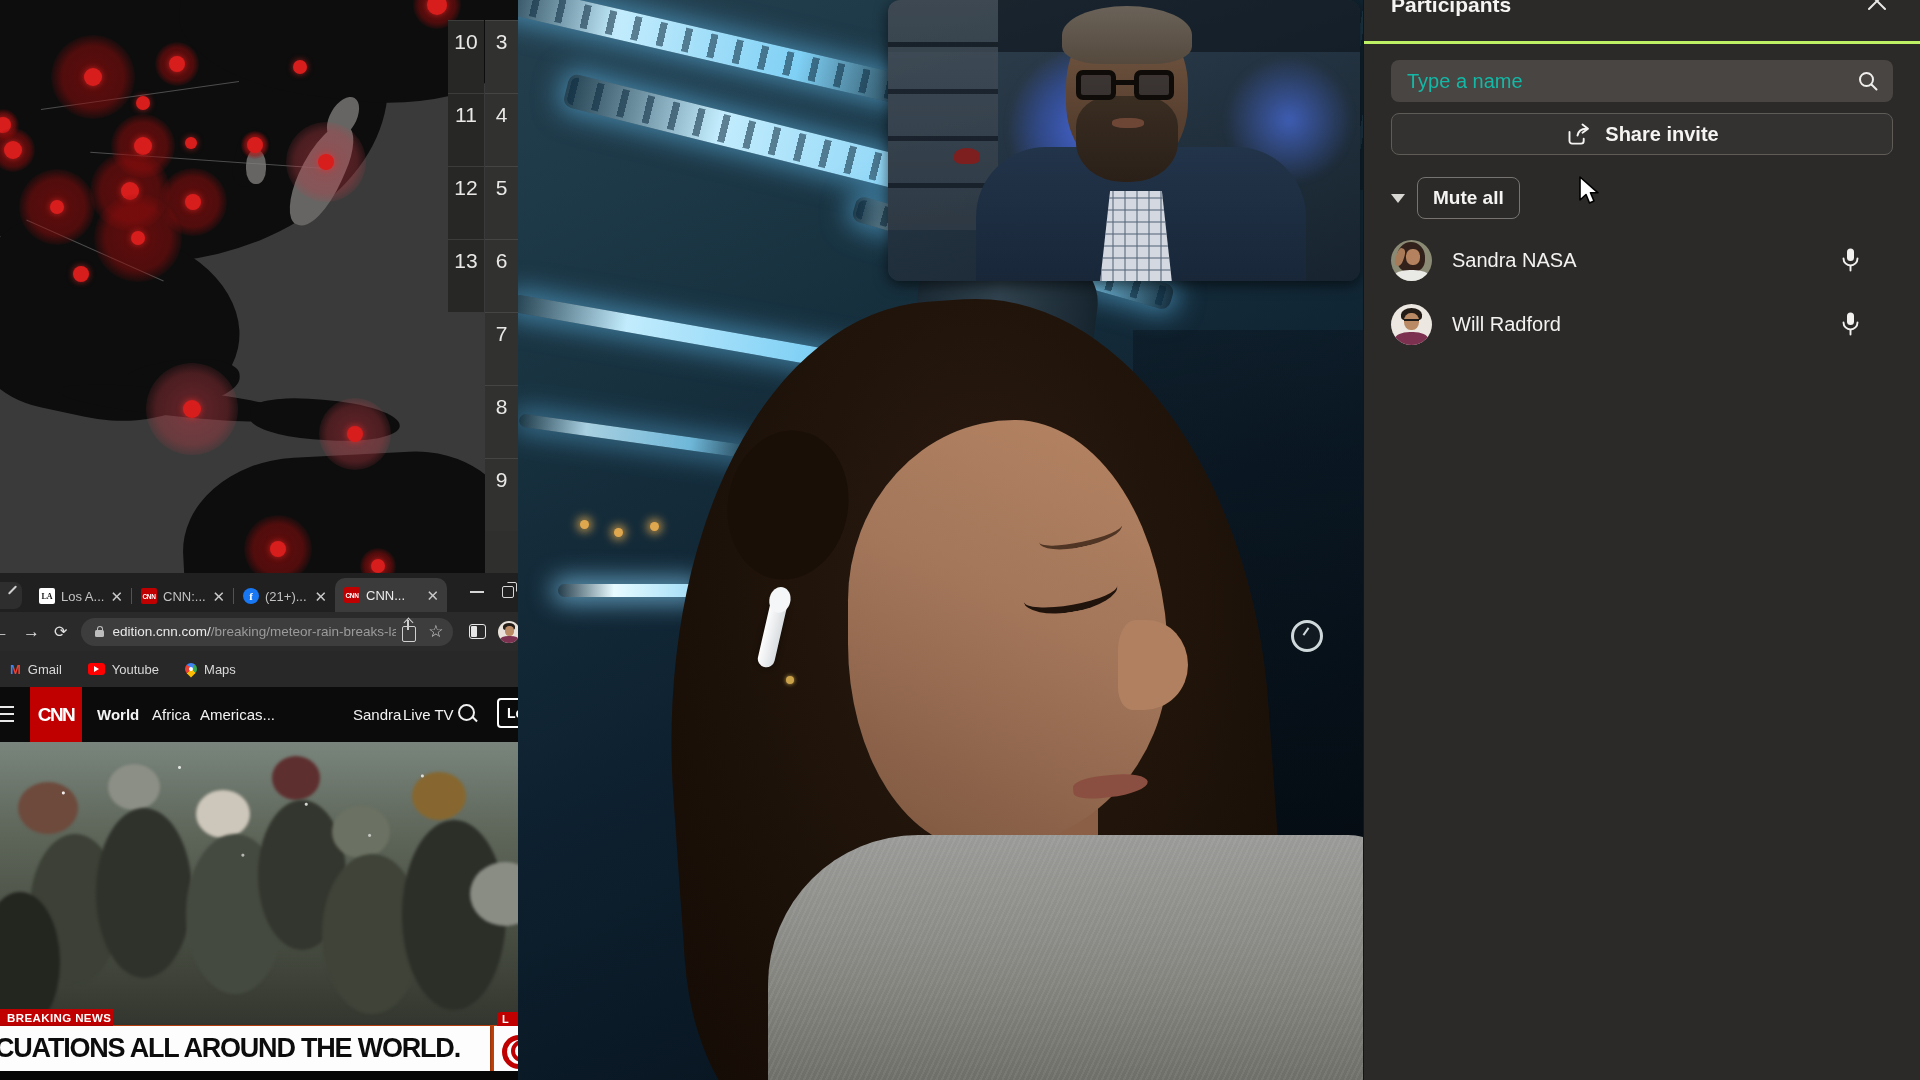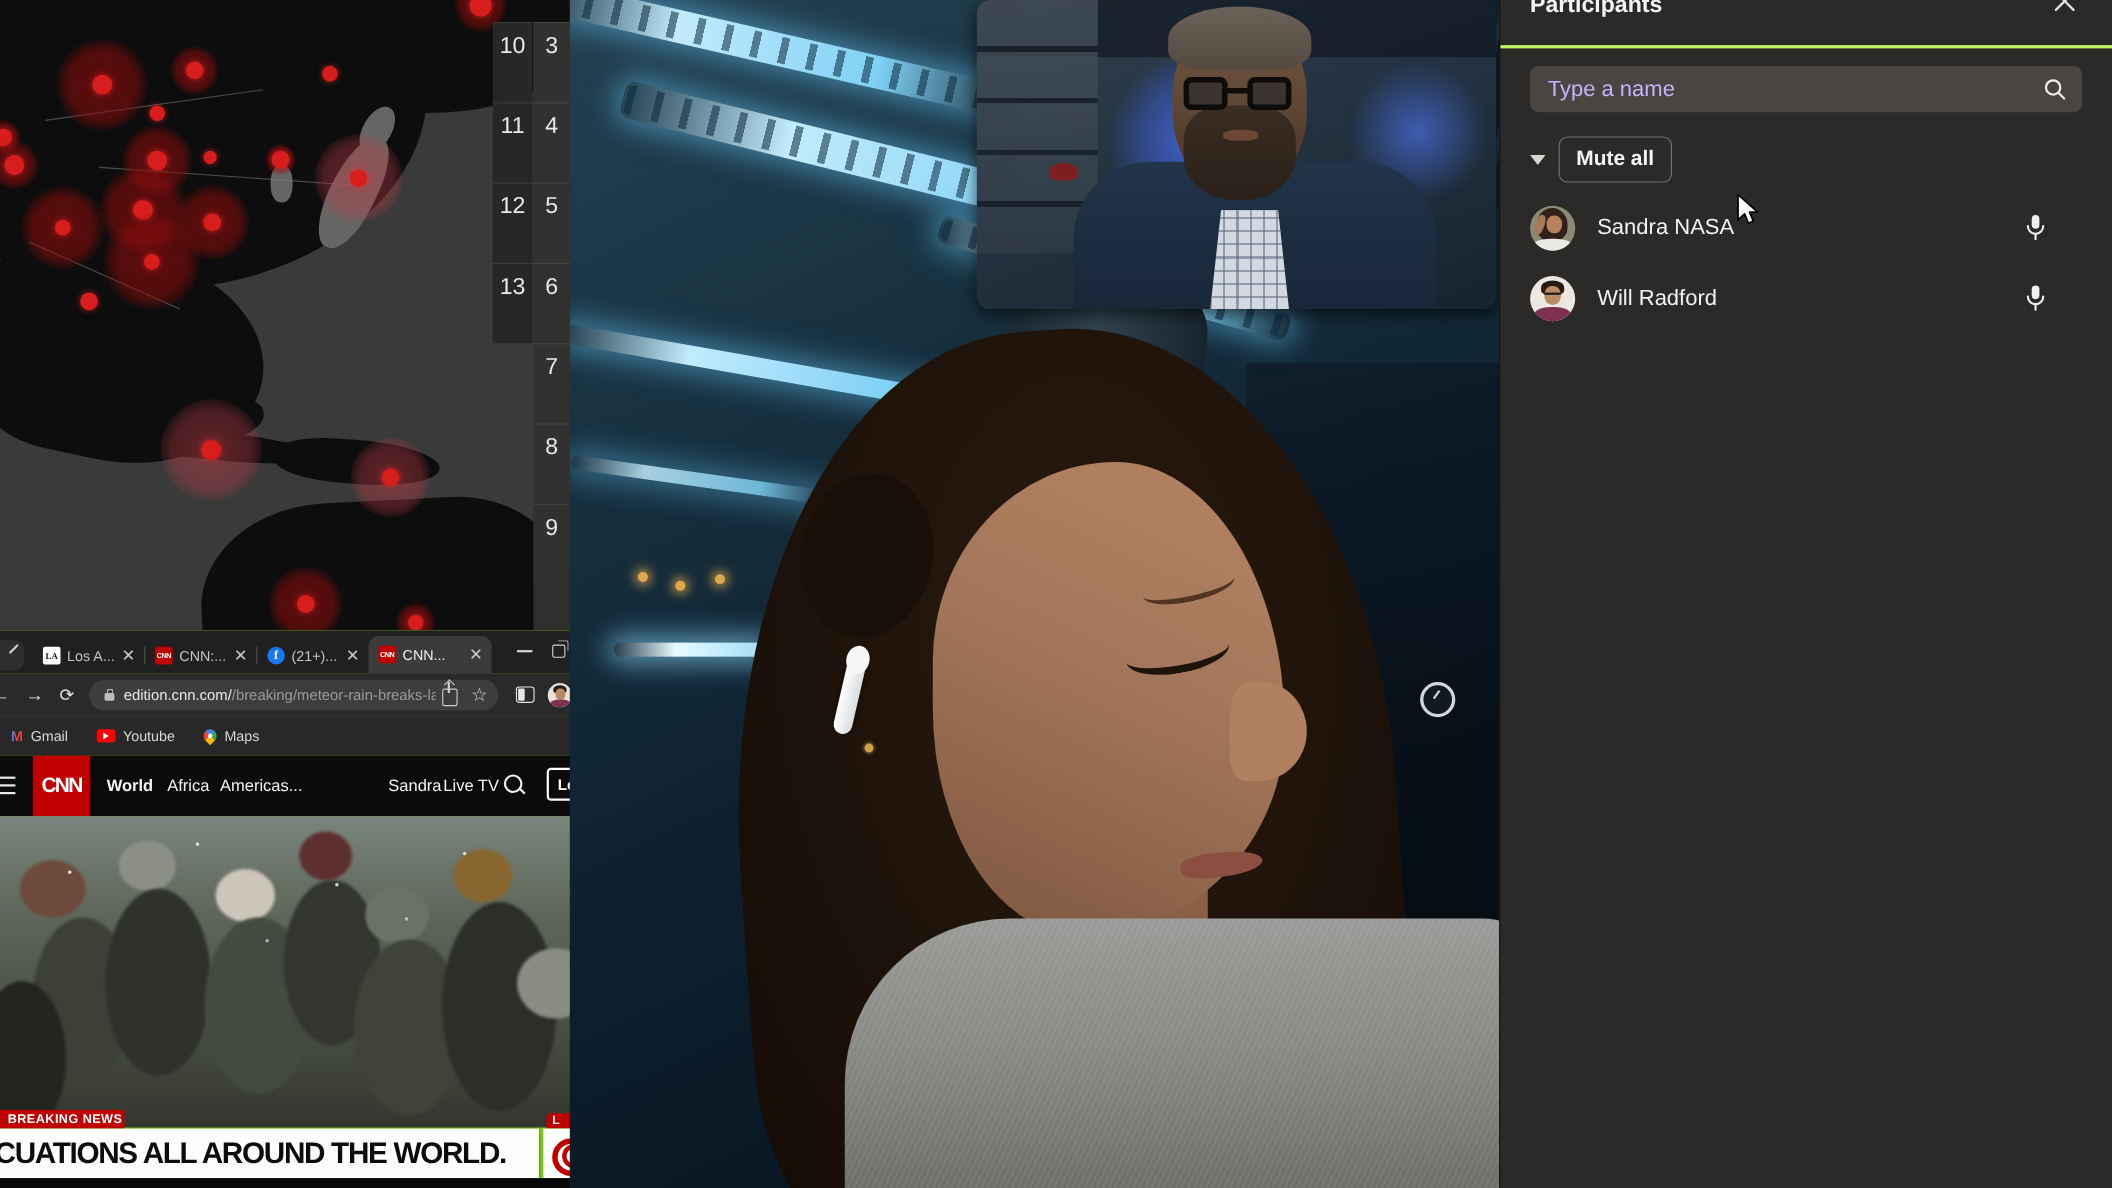"Type a name" #search-placeholder { color: #c4b5fd -> #14b8a6 }
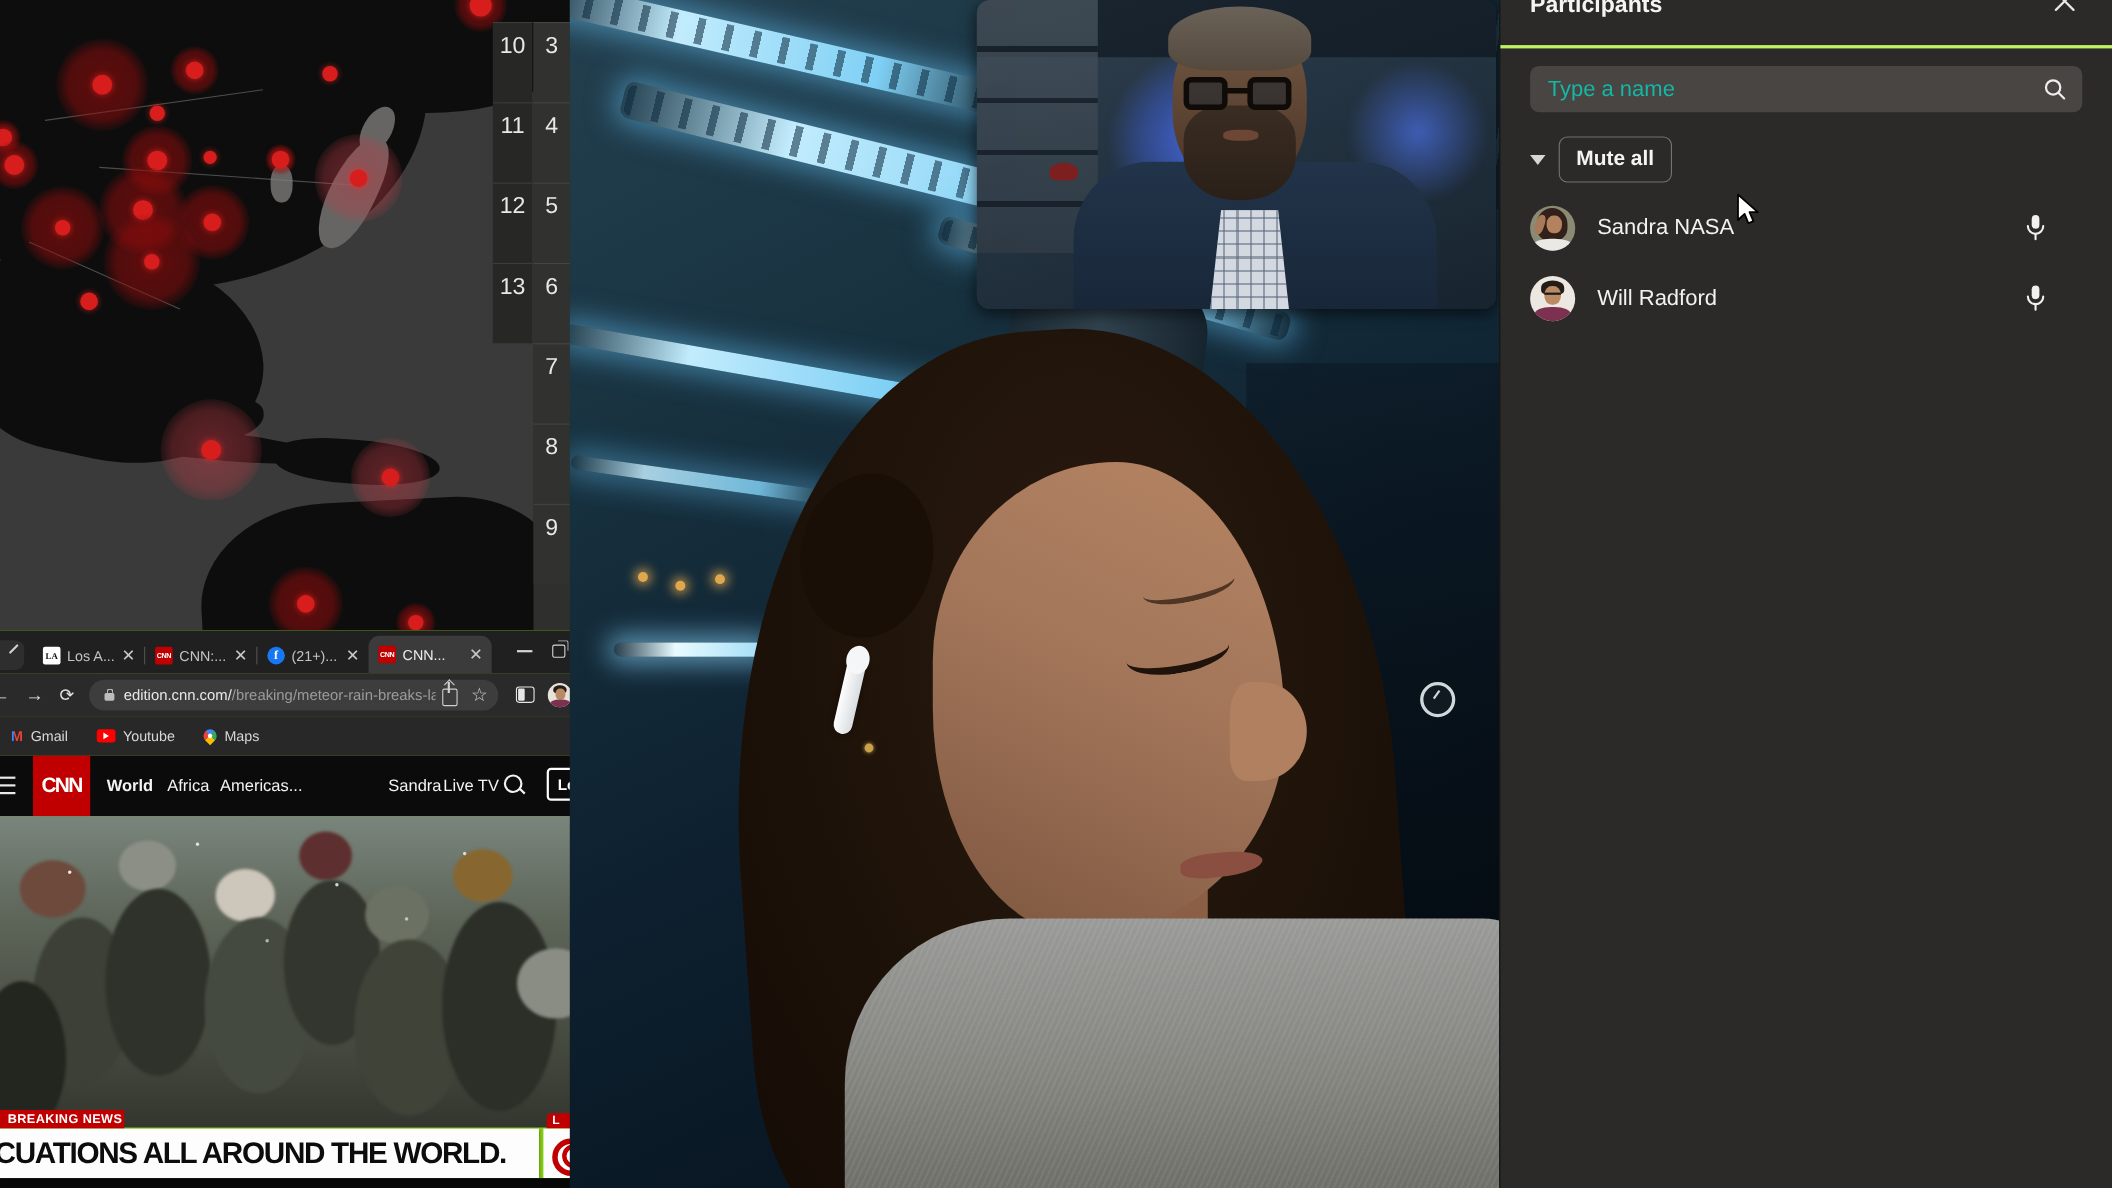"Share invite" div { html: none -> <div> <svg> <path></path> <path></path> <path></path> </svg> <span>Share invite</span> </div> }
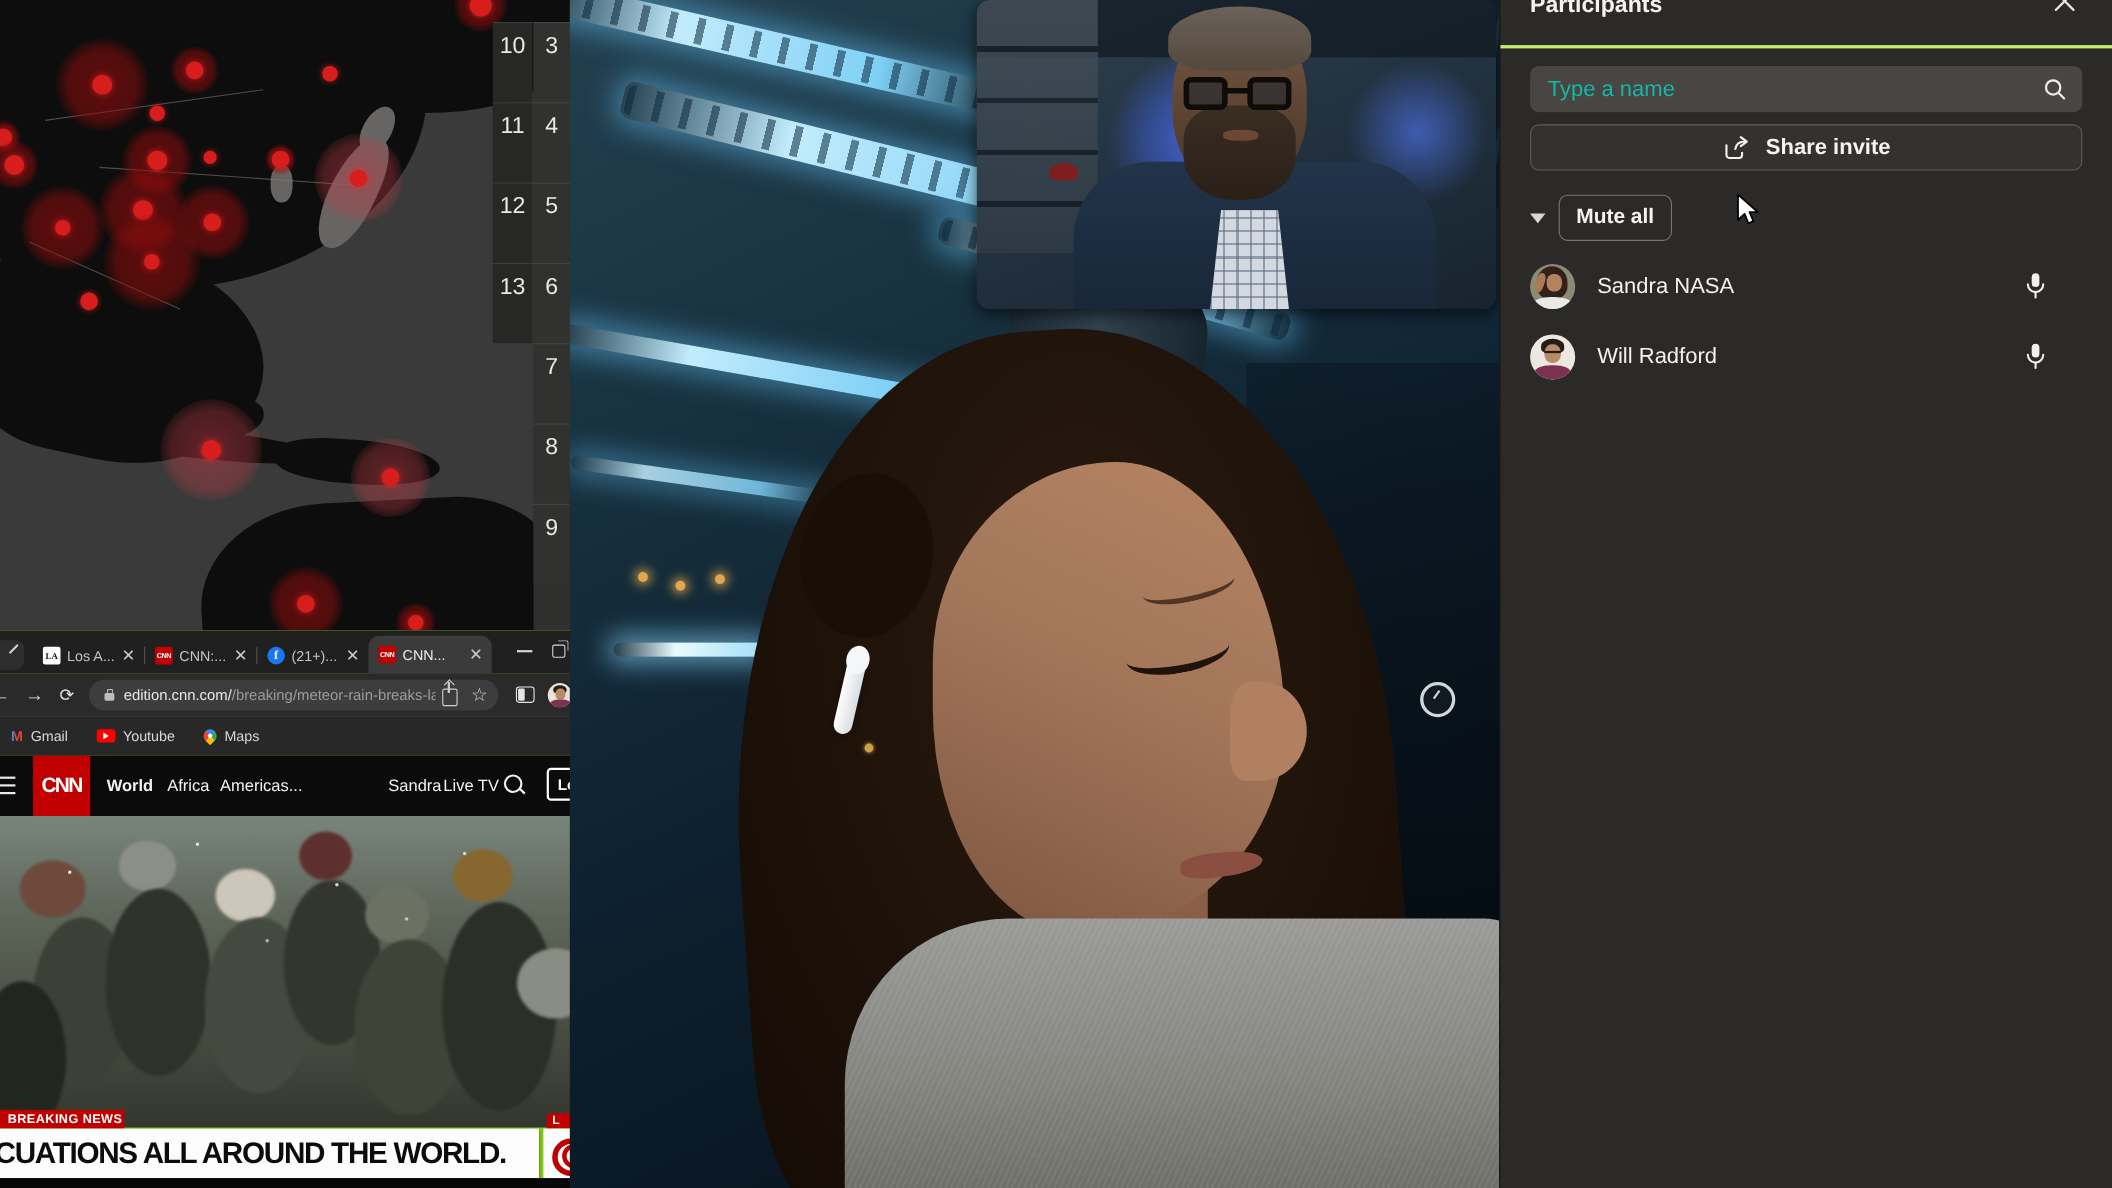"LA" #browser-window { background: #84cc16 -> #c2410c }
